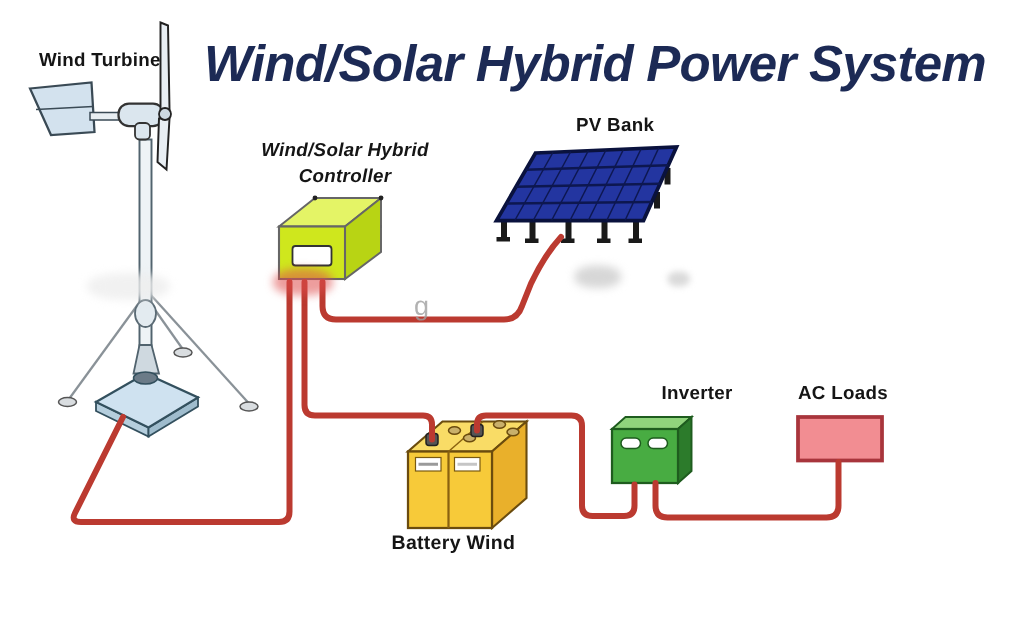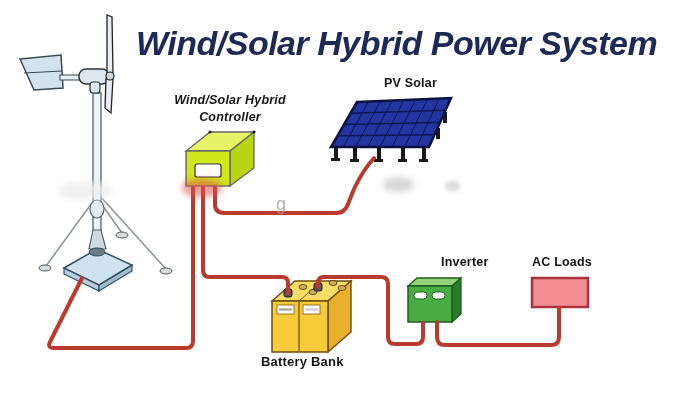"Wind Turbine" div.label { html: none -> <div>Wind Turbine</div> }
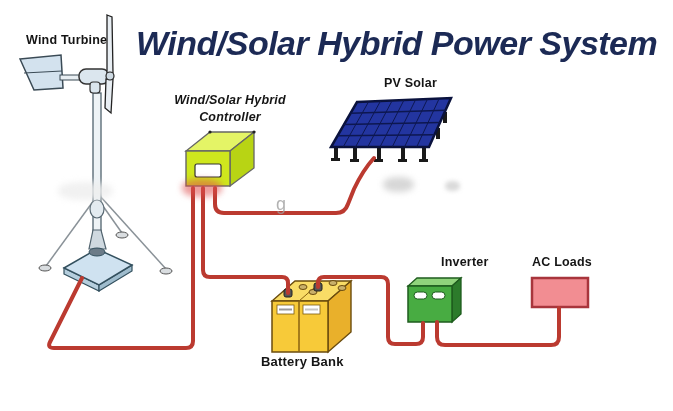"PV Solar" div.label { text: Solar -> Bank }
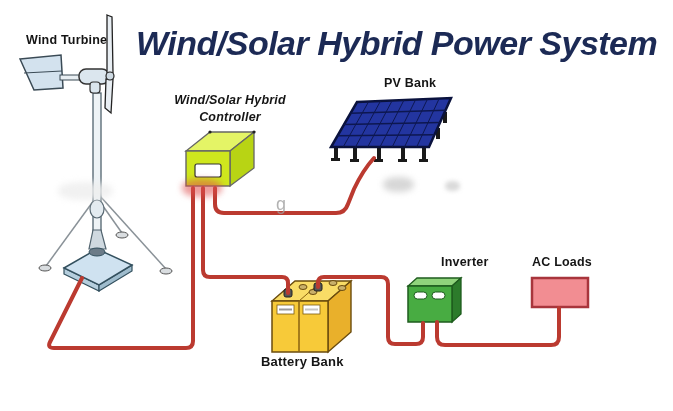"Battery Bank" div.label { text: Bank -> Wind }
